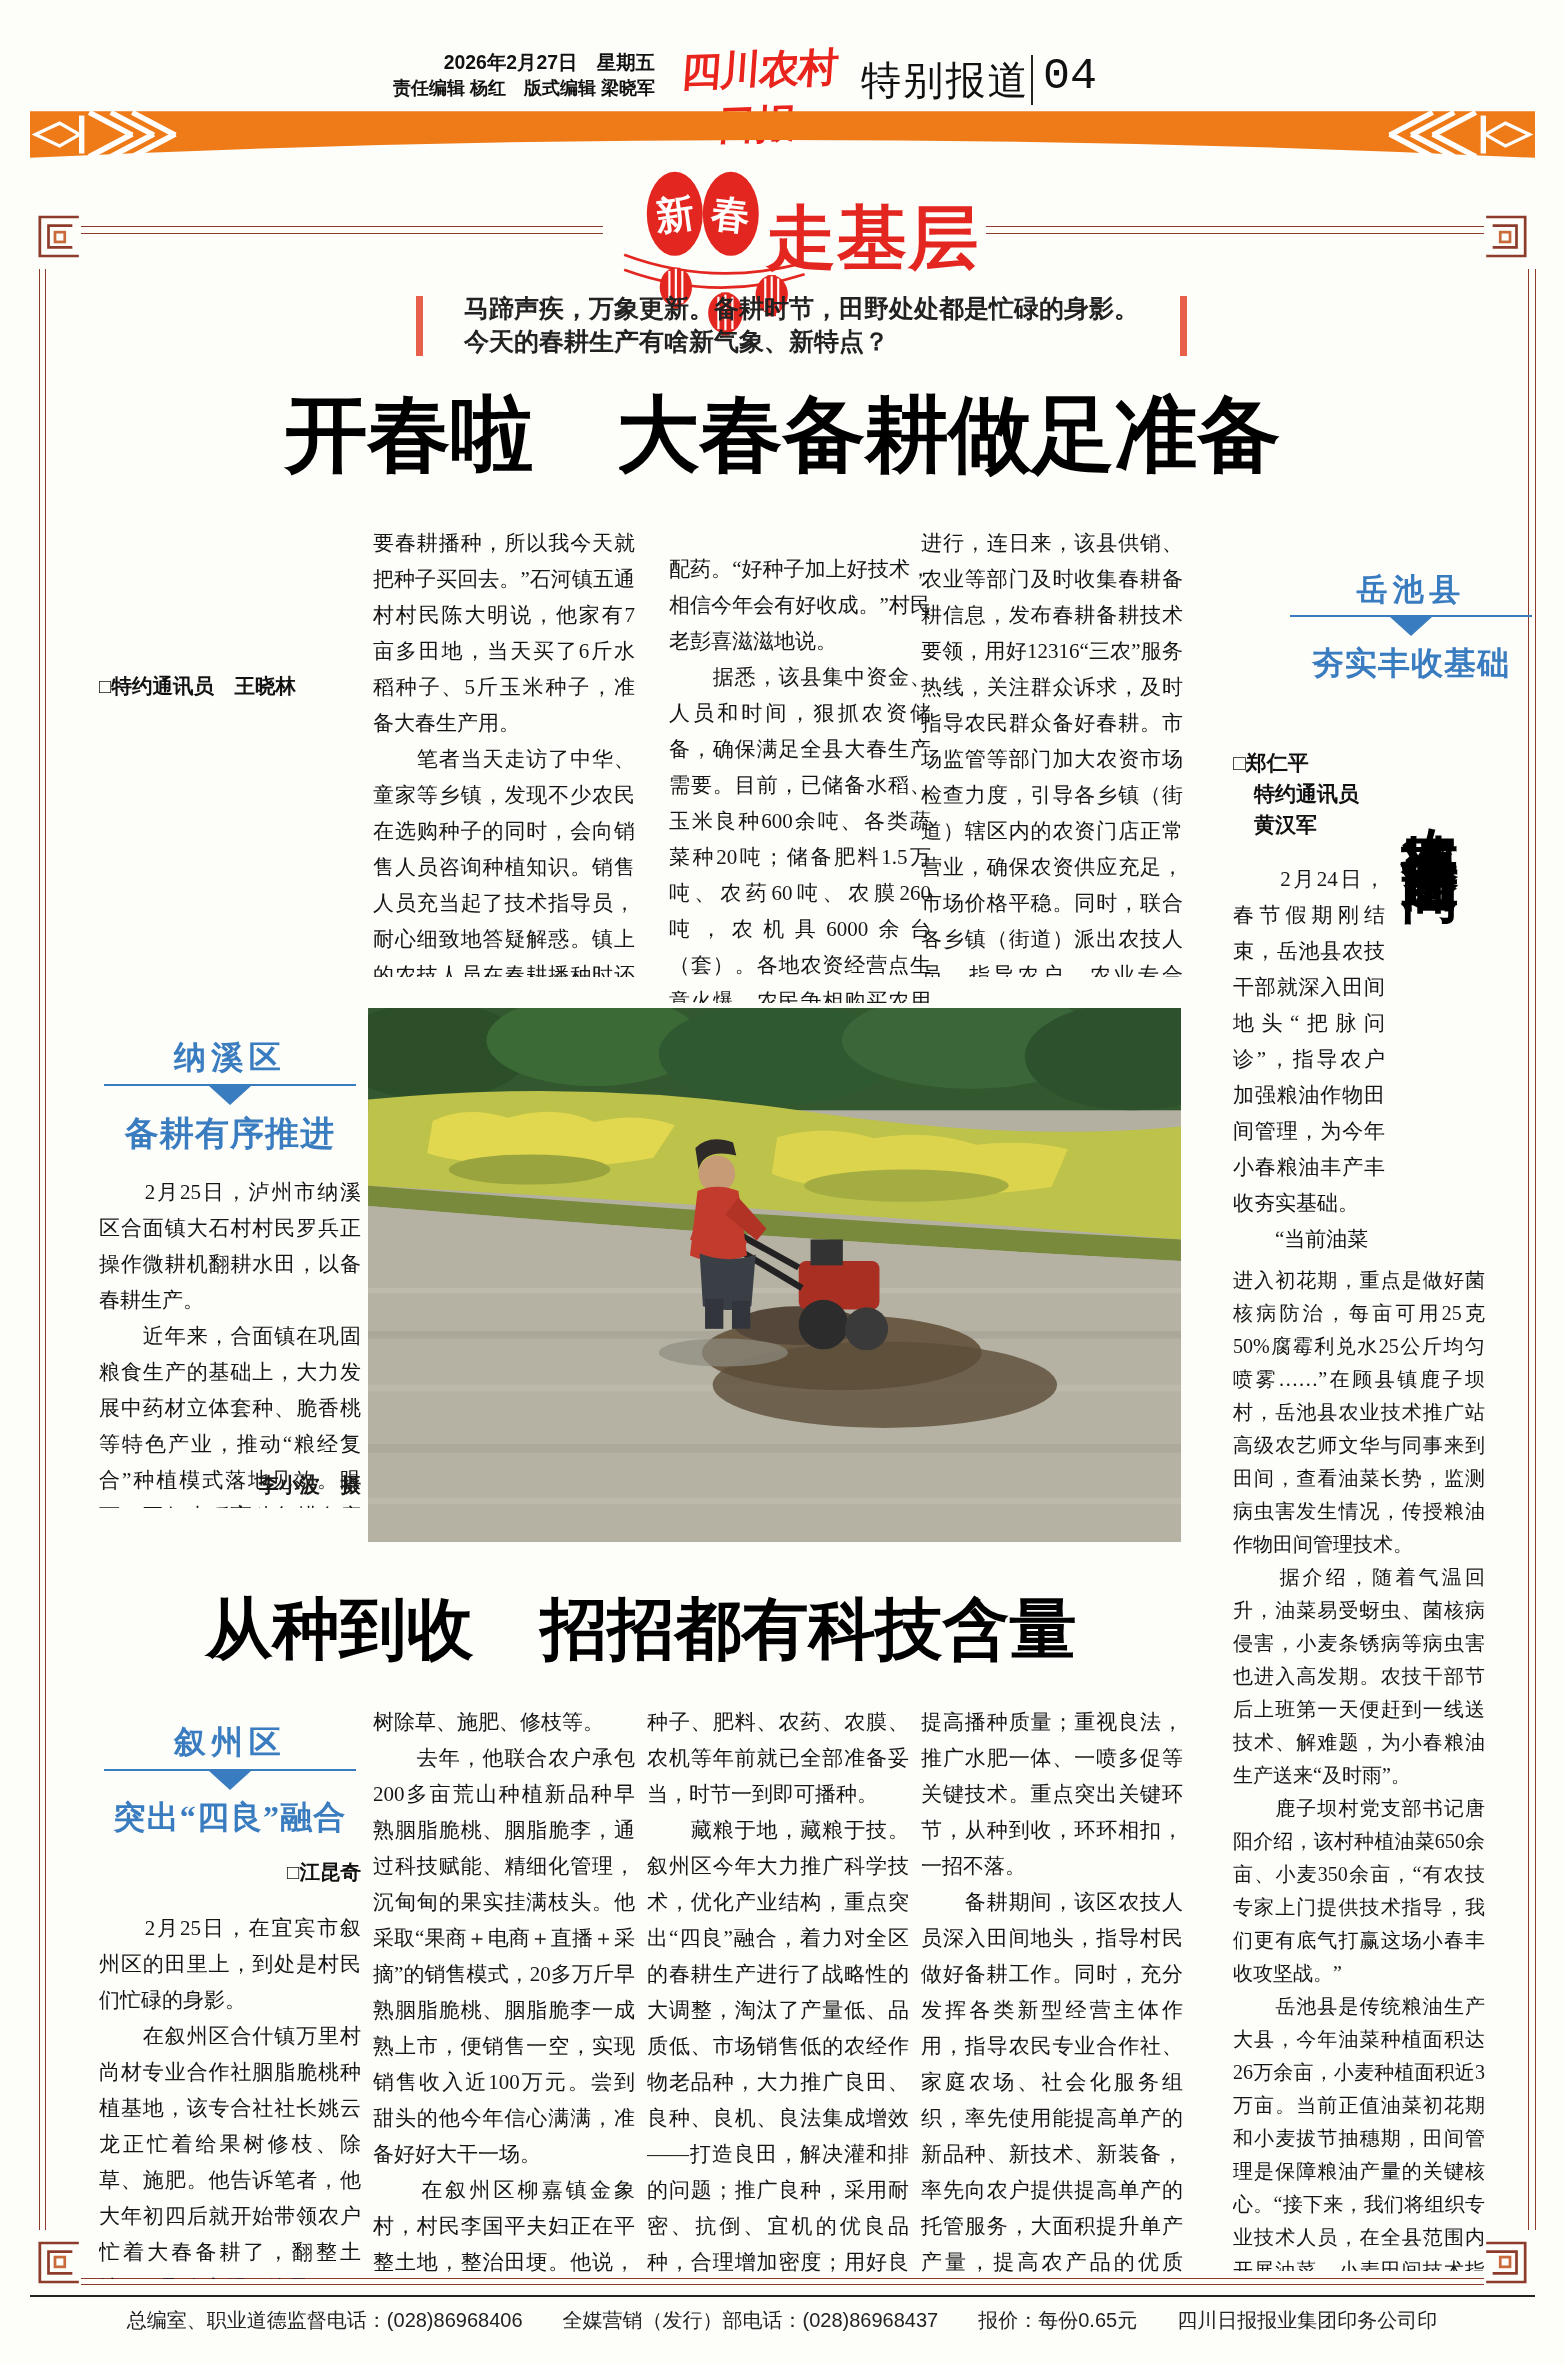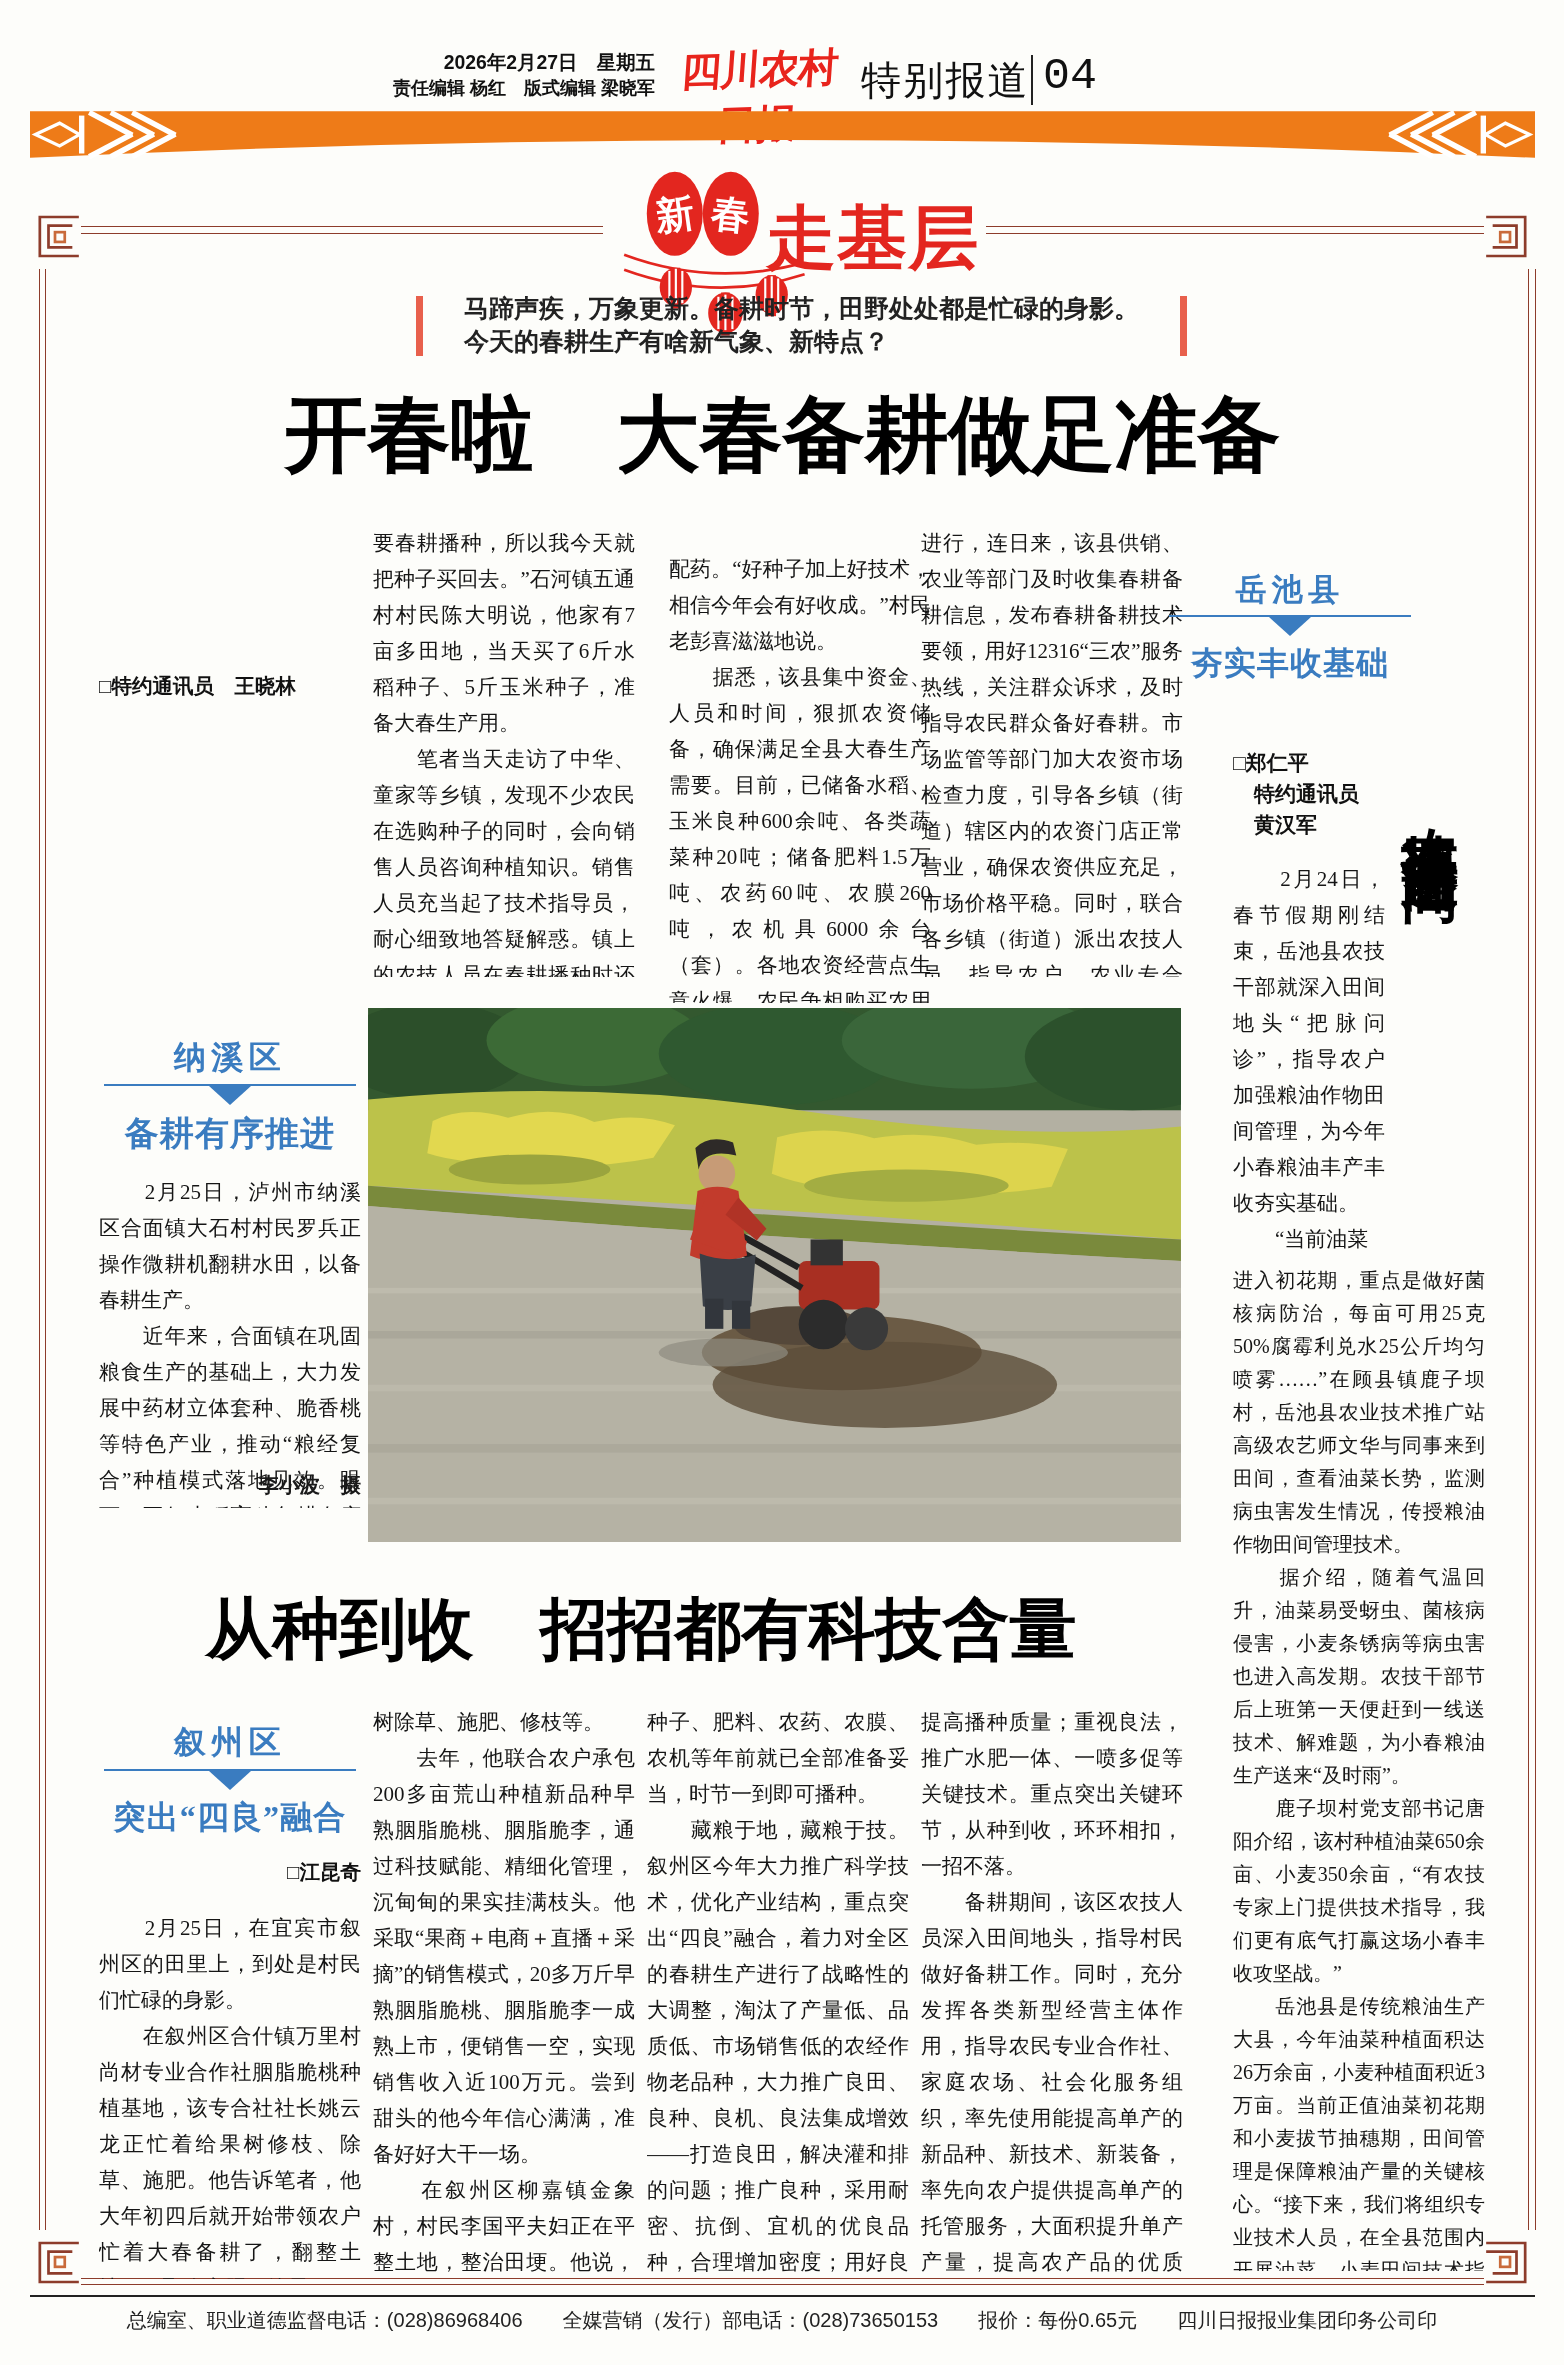"岳池县" div.abs { left: 1164px -> 1285px }
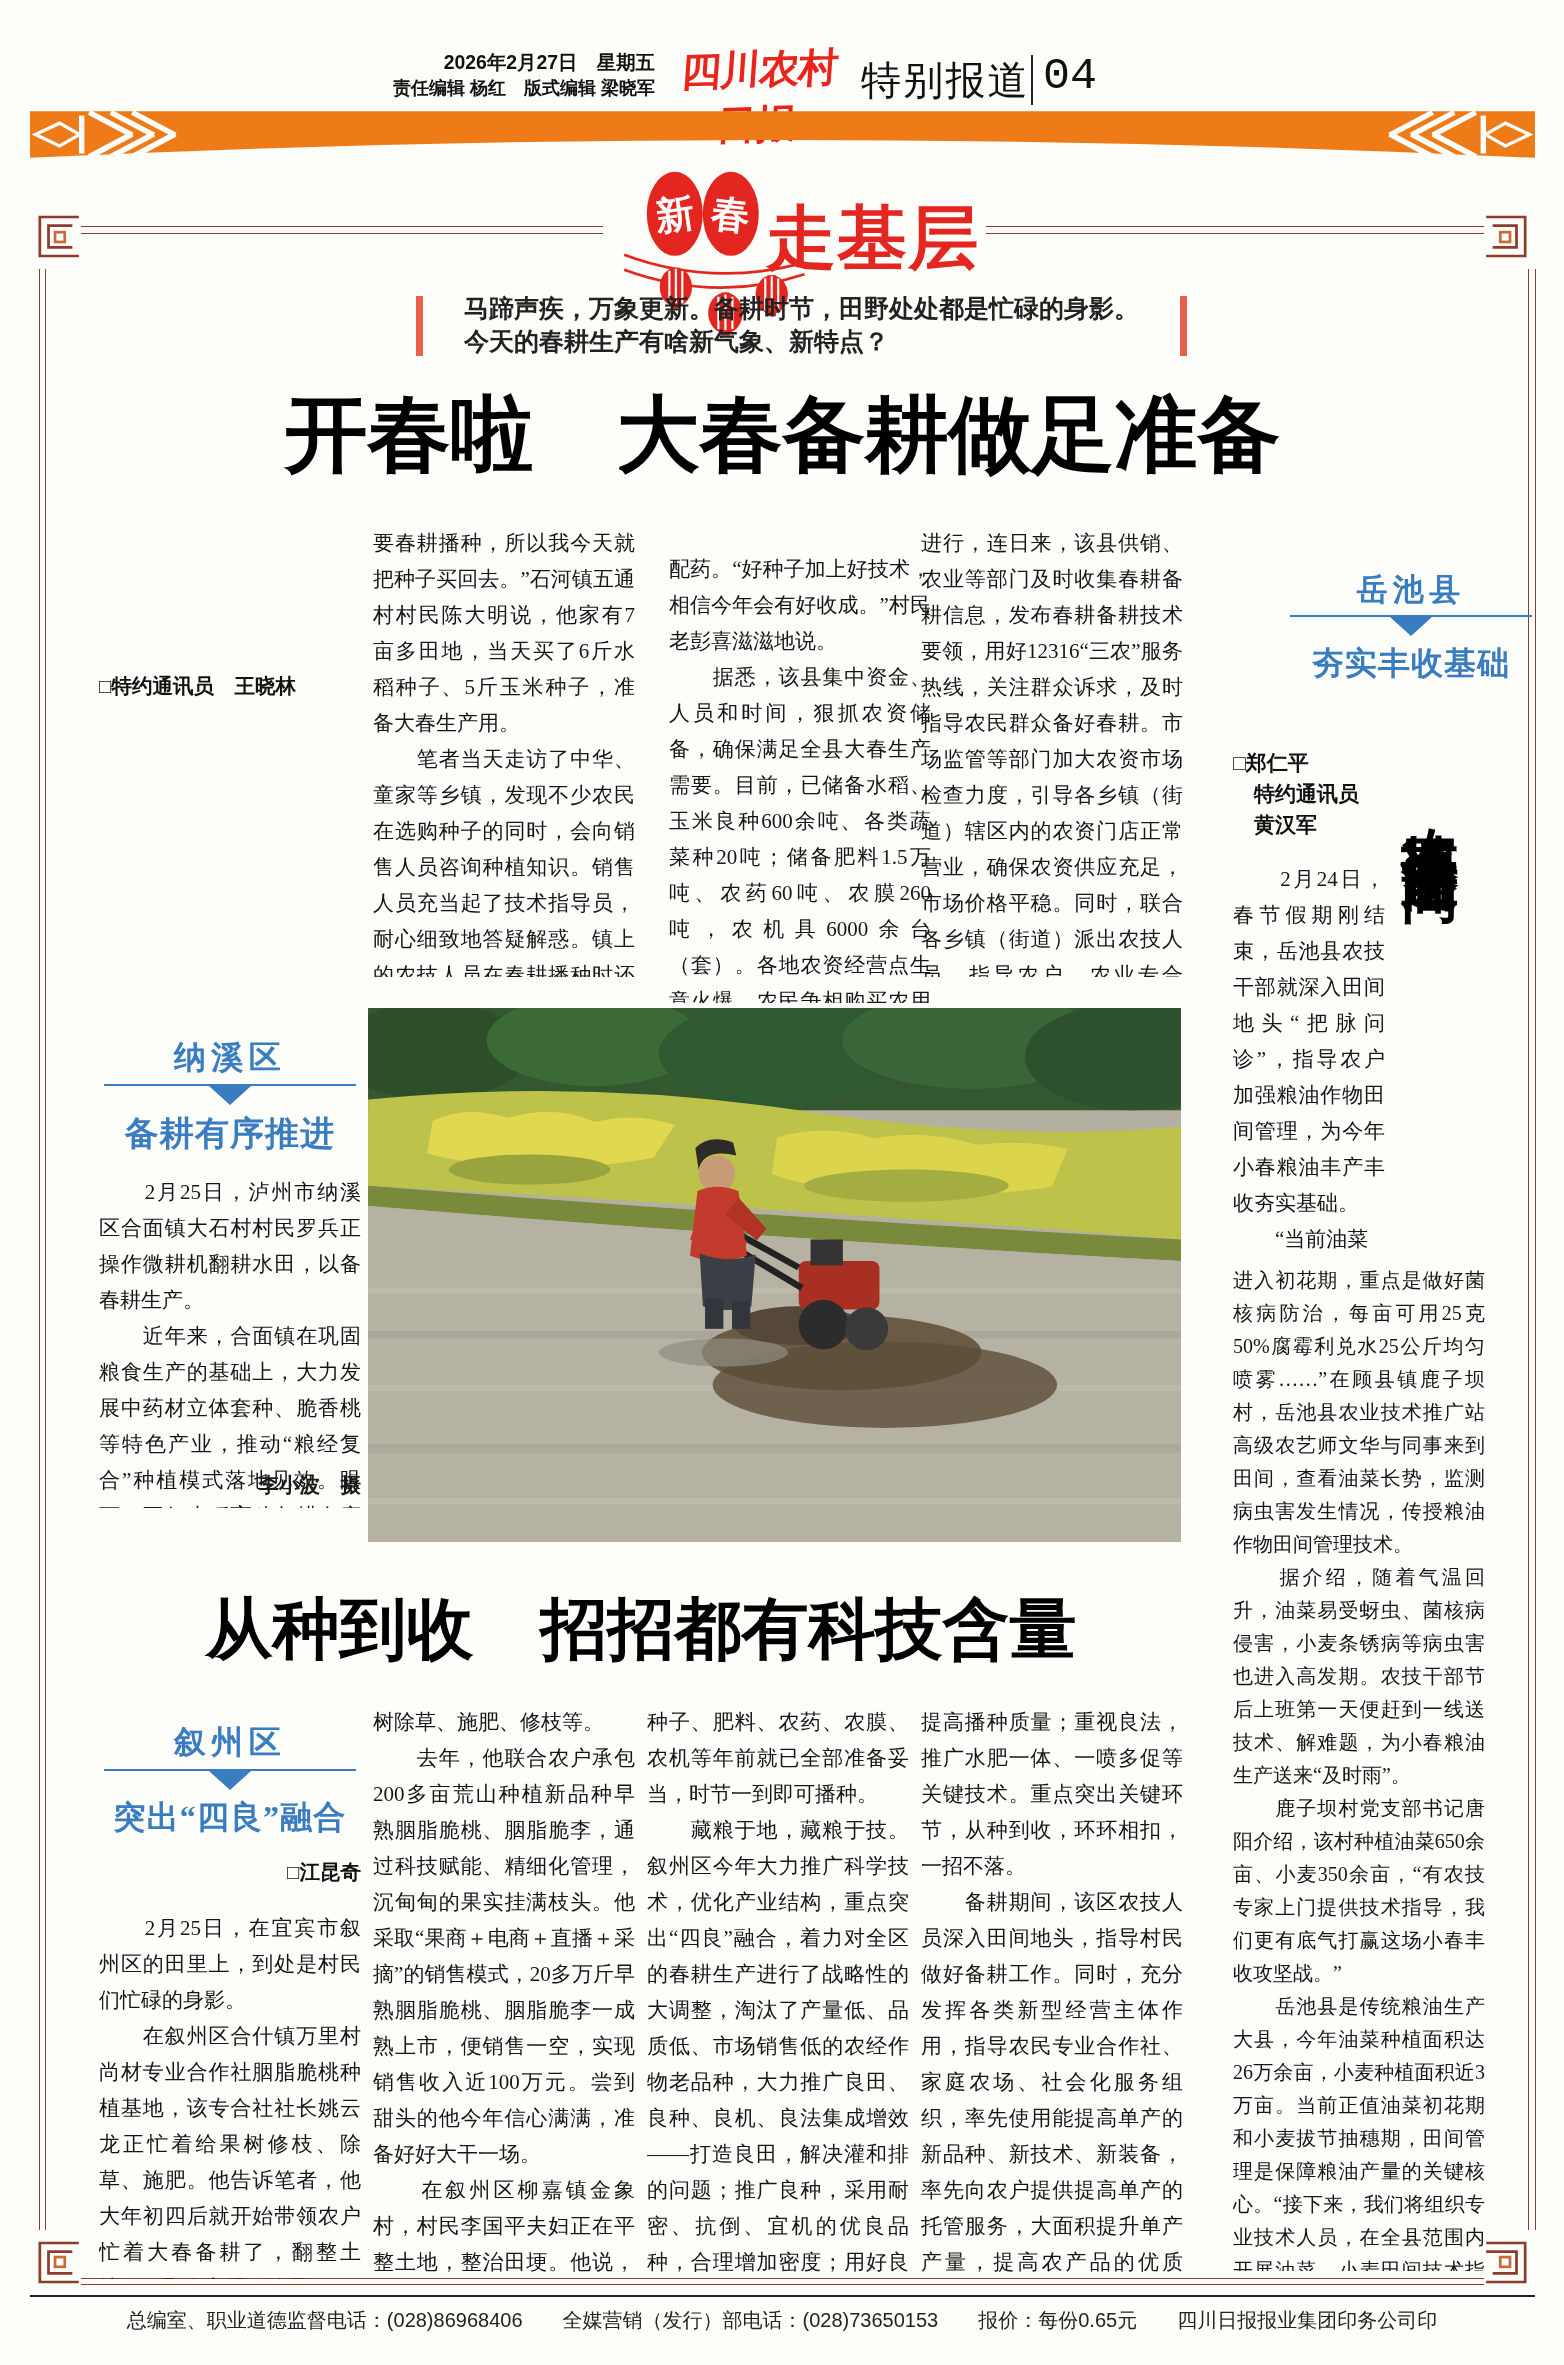"全媒营销（发行）部电话：(028)73650153" span { text: 73650153 -> 86968437 }
